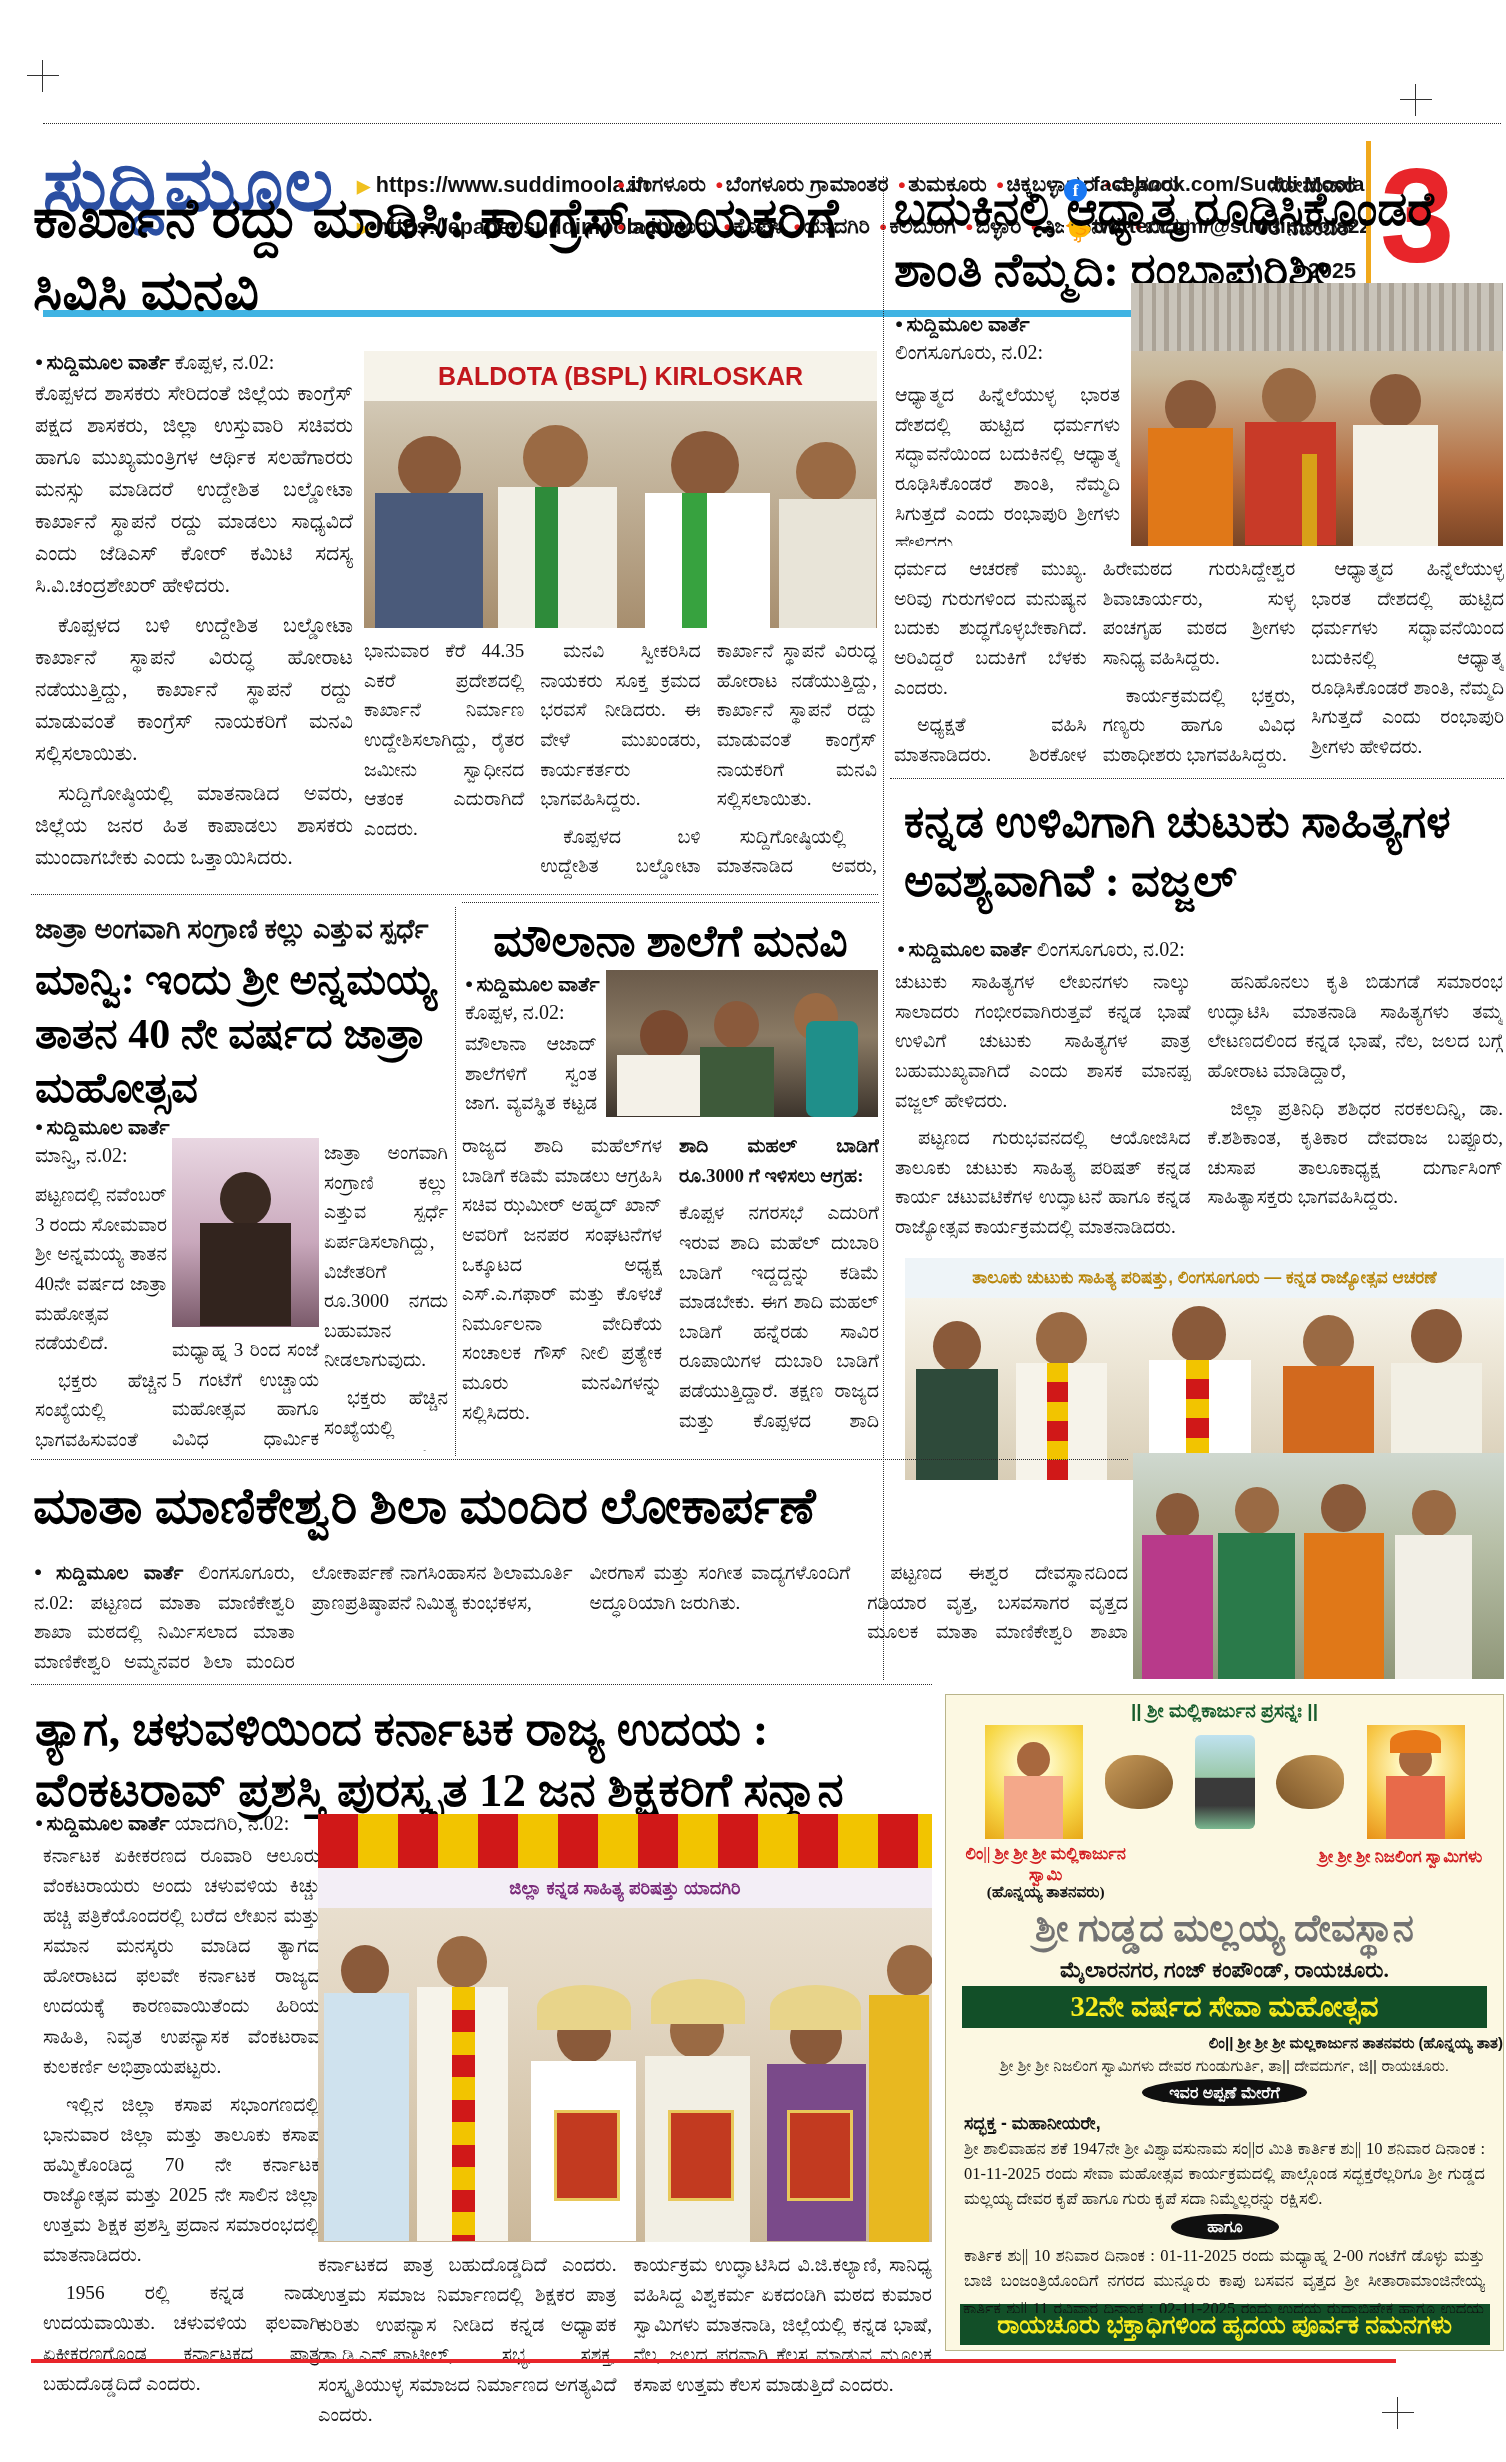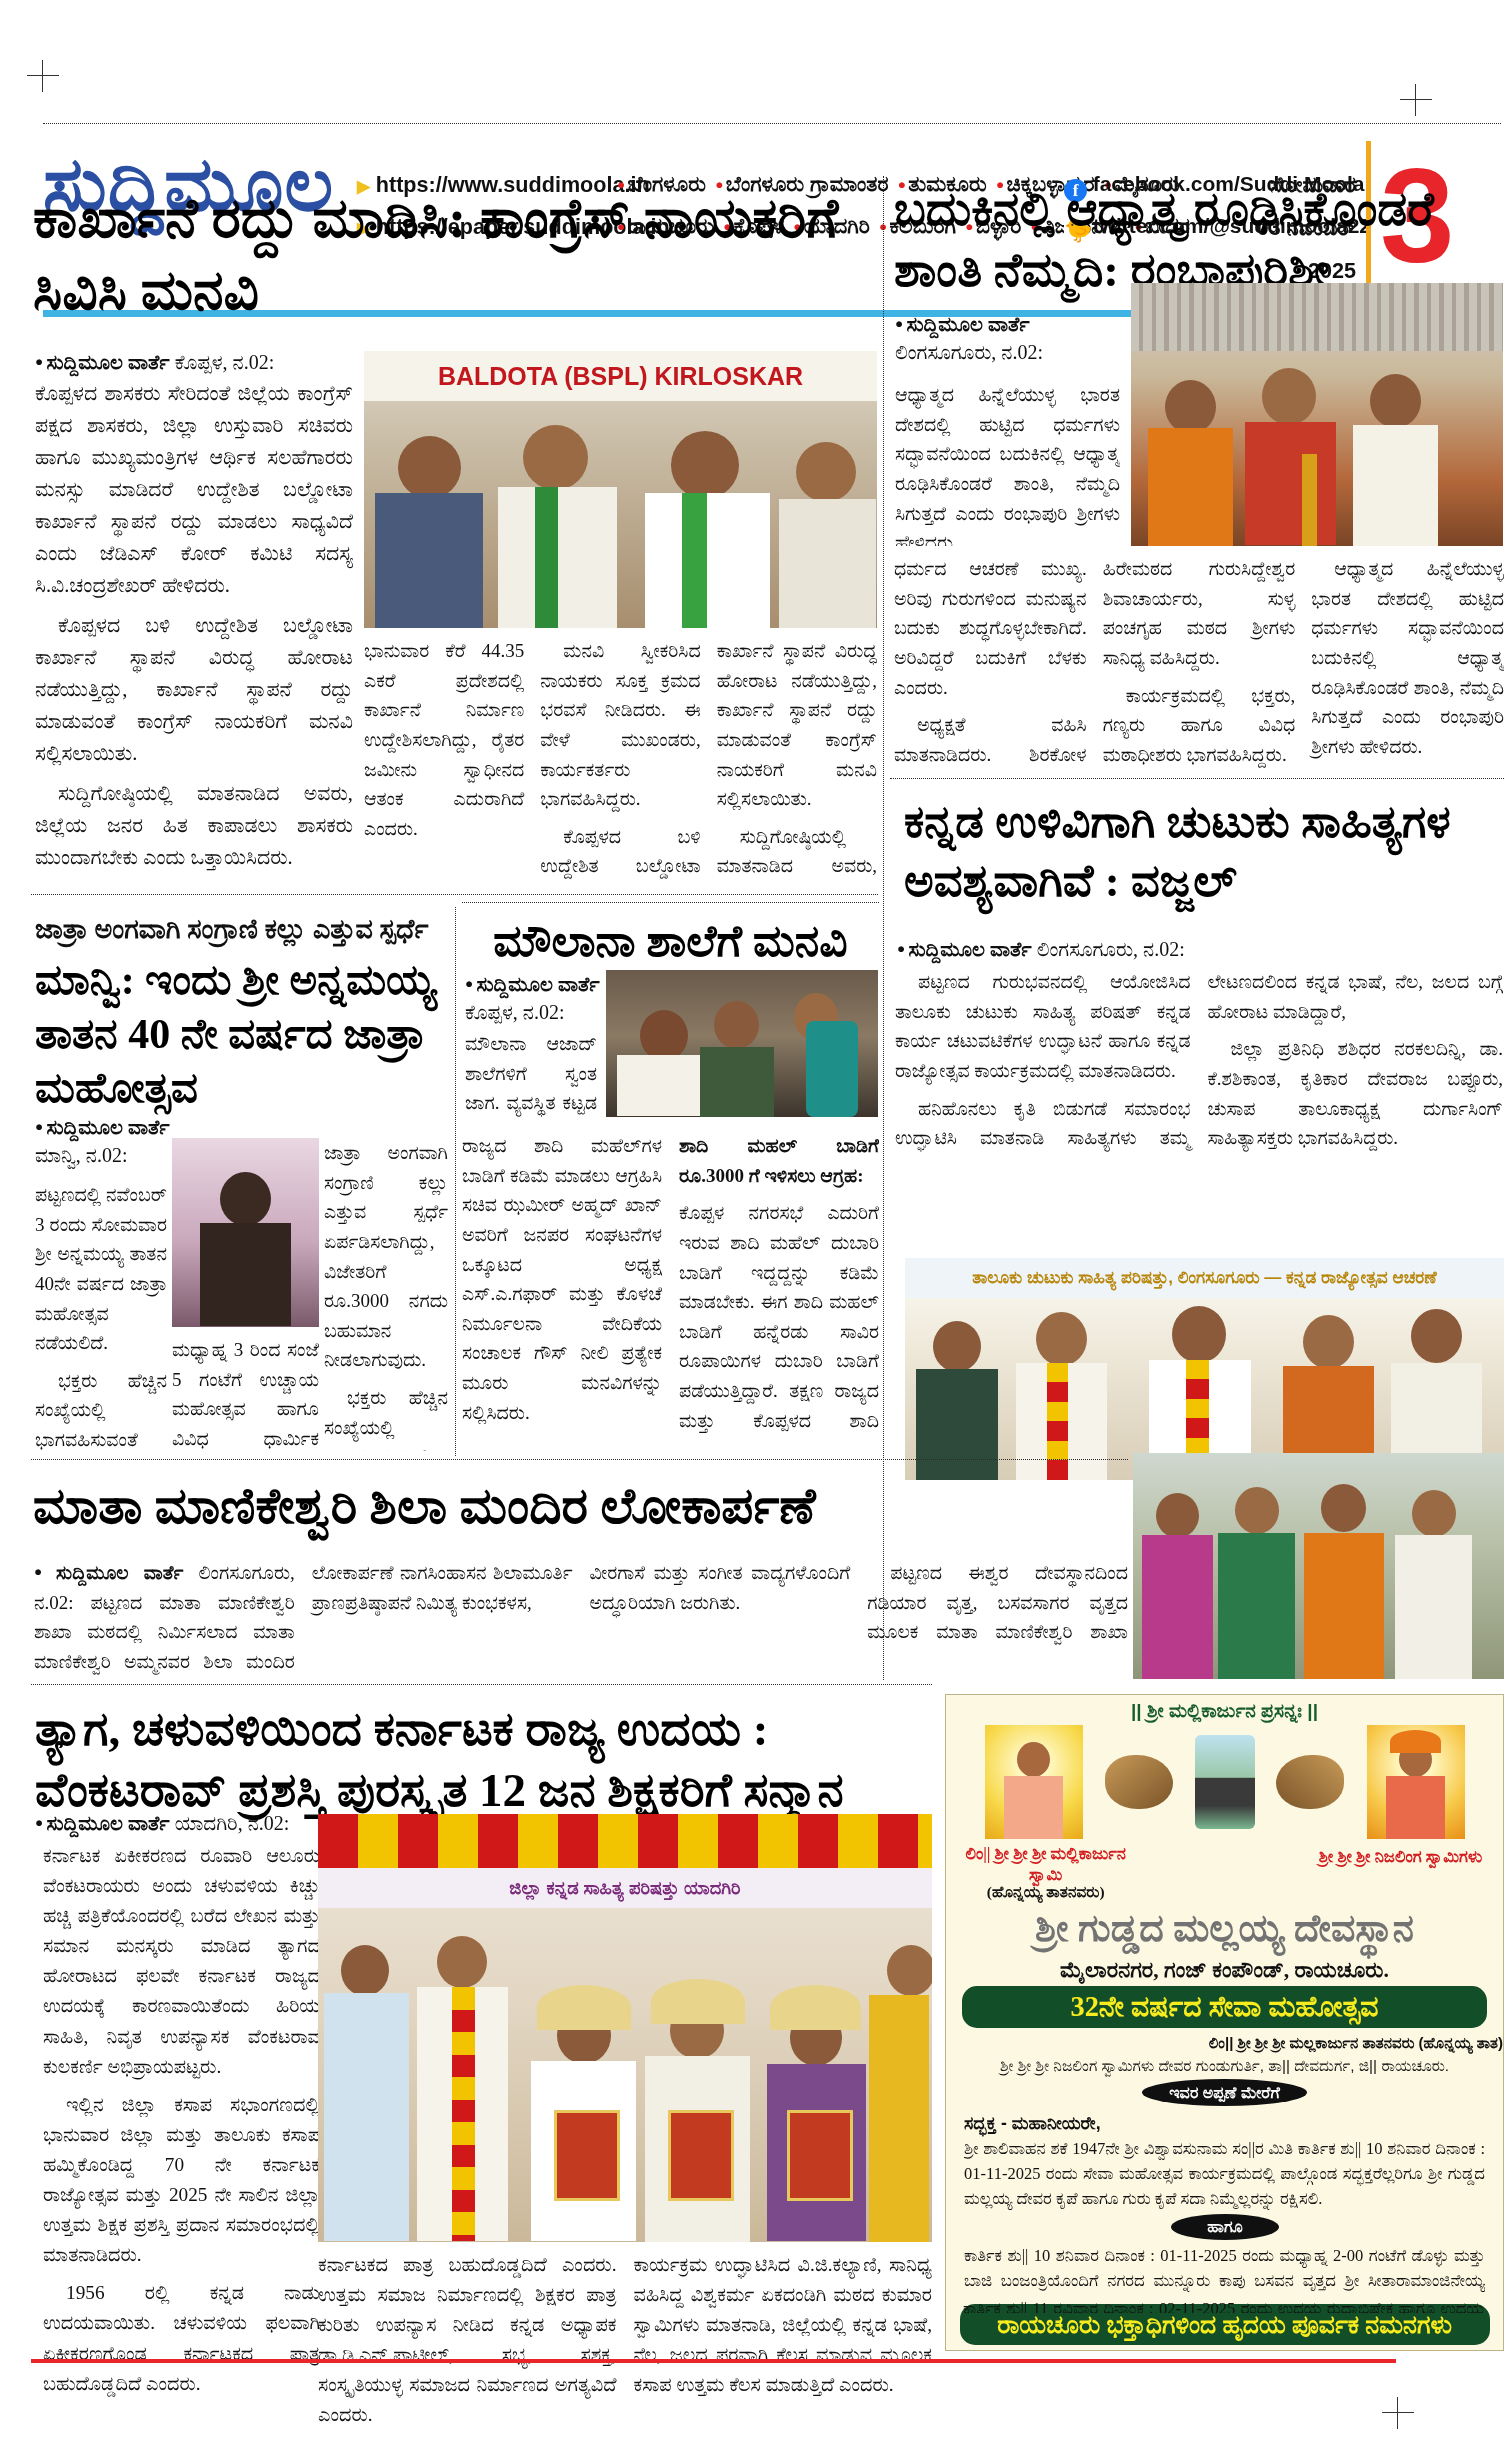"ಚುಟುಕು ಸಾಹಿತ್ಯಗಳ ಲೇಖನಗಳು ನಾಲ್ಕು ಸಾಲಾದರು" p.noind { html: none -> <p>ಚುಟುಕು ಸಾಹಿತ್ಯಗಳ ಲೇಖನಗಳು ನಾಲ್ಕು ಸಾಲಾದರು ಗಂಭೀರವಾಗಿರುತ್ತವೆ ಕನ್ನಡ ಭಾಷೆ ಉಳಿವಿಗೆ ಚುಟುಕು ಸಾಹಿತ್ಯಗಳ ಪಾತ್ರ ಬಹುಮುಖ್ಯವಾಗಿದೆ ಎಂದು ಶಾಸಕ ಮಾನಪ್ಪ ವಜ್ಜಲ್ ಹೇಳಿದರು.</p> }
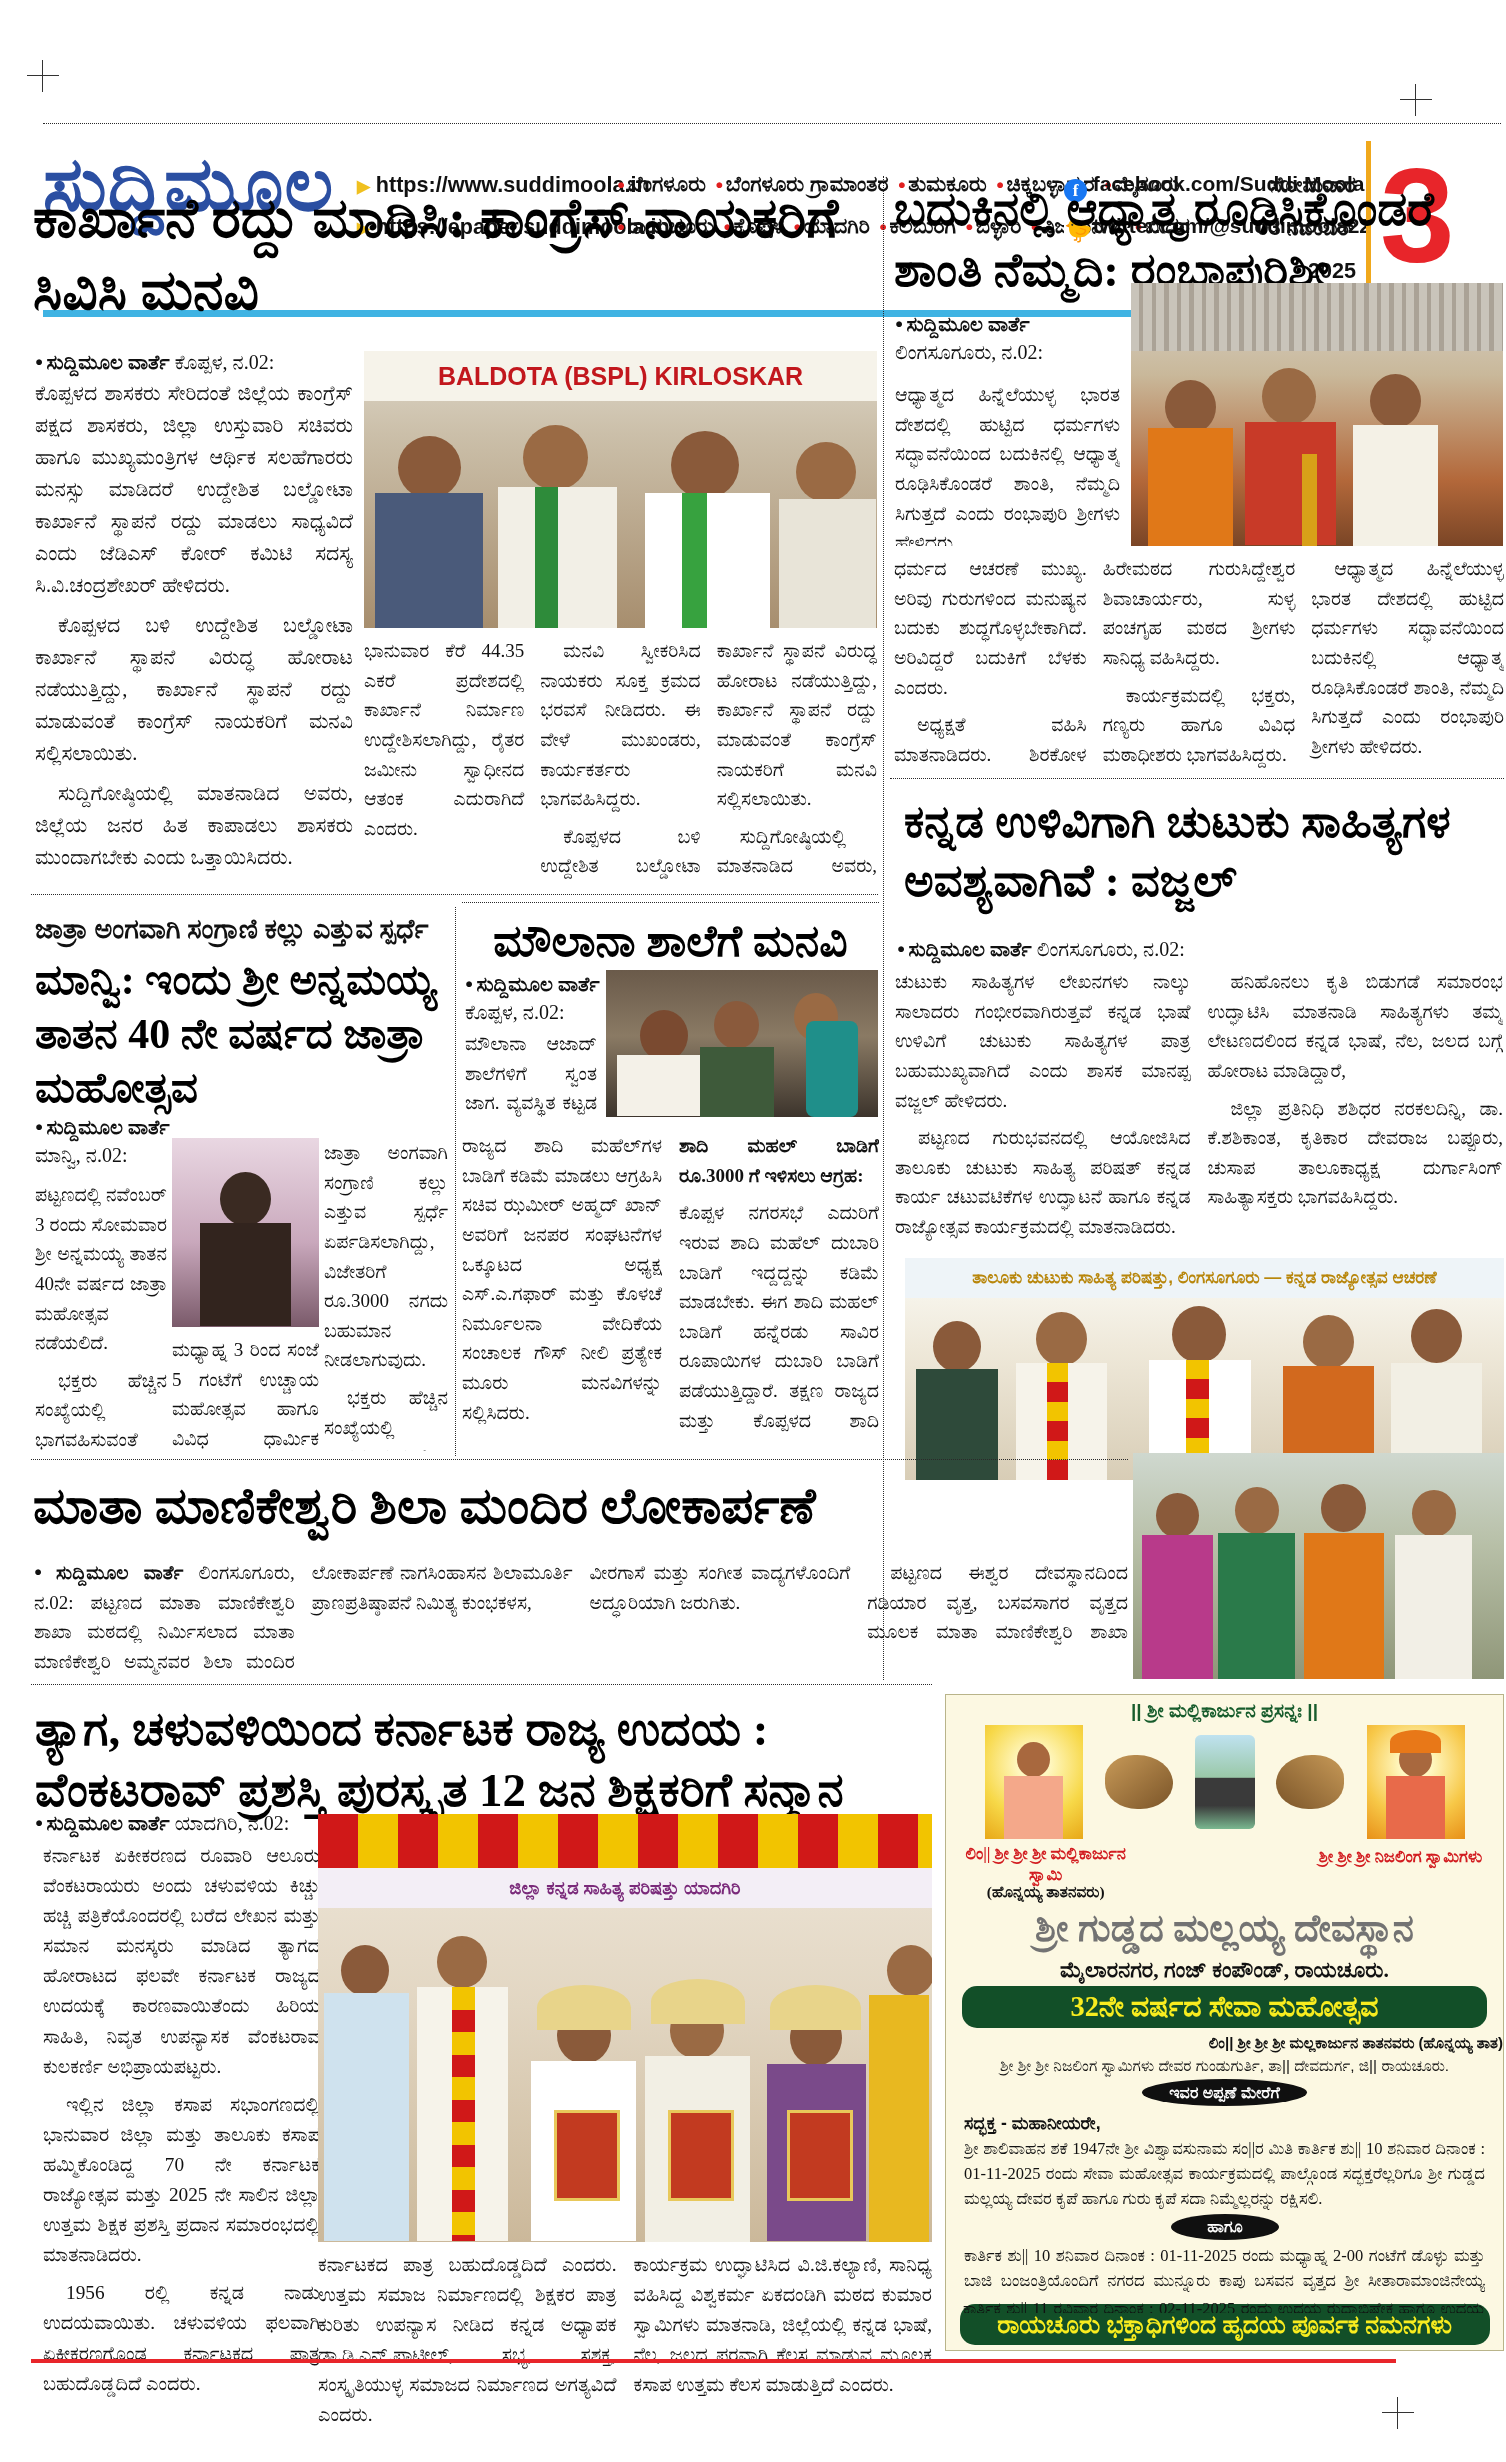"32ನೇ ವರ್ಷದ ಸೇವಾ ಮಹೋತ್ಸವ" .ad-band { border-radius: 15px -> none }
